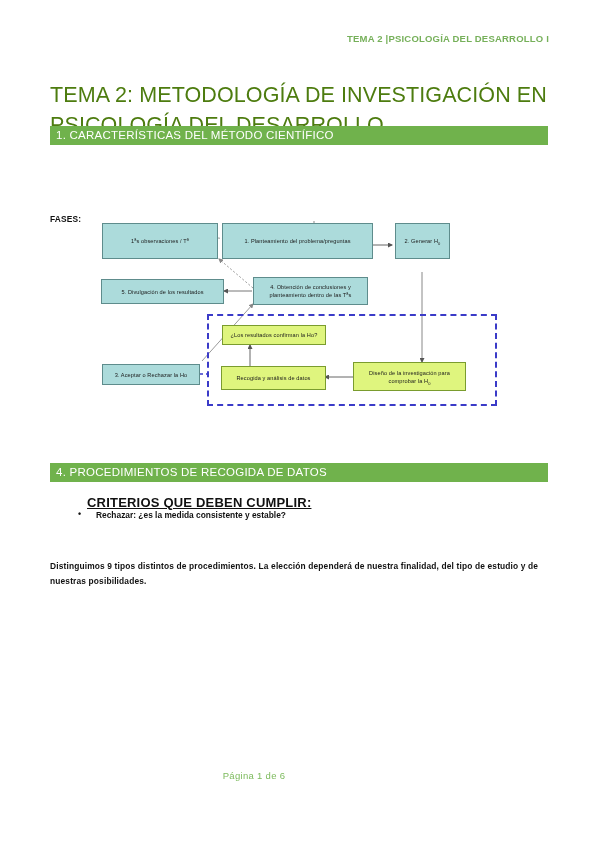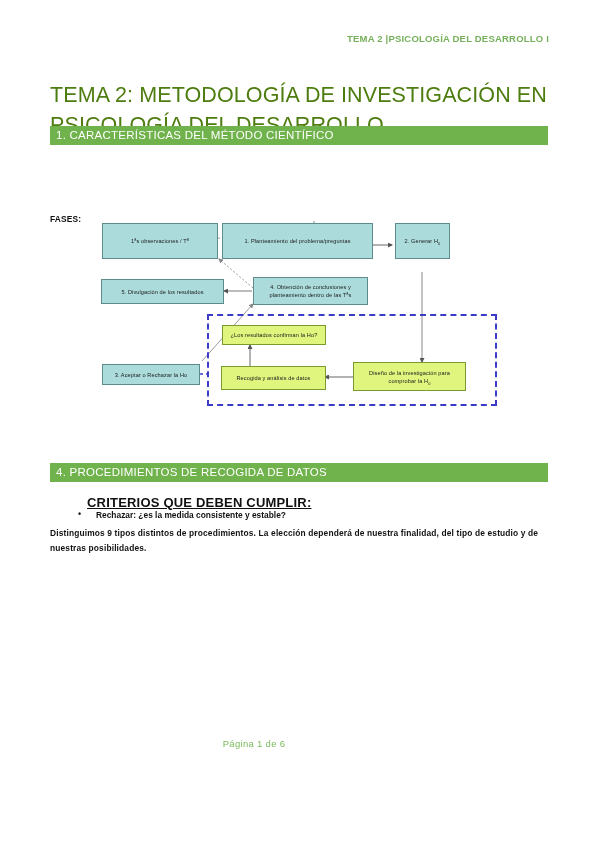"Distinguimos 9 tipos distintos de" #para-distinguimos { top: 518px -> 551px }
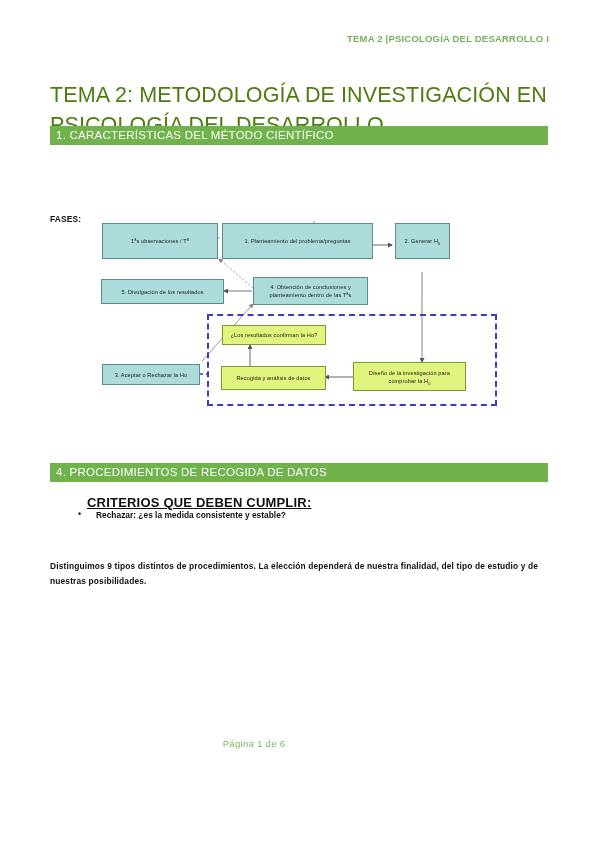"Página 1 de 6" .doc-footer { top: 738px -> 770px }
